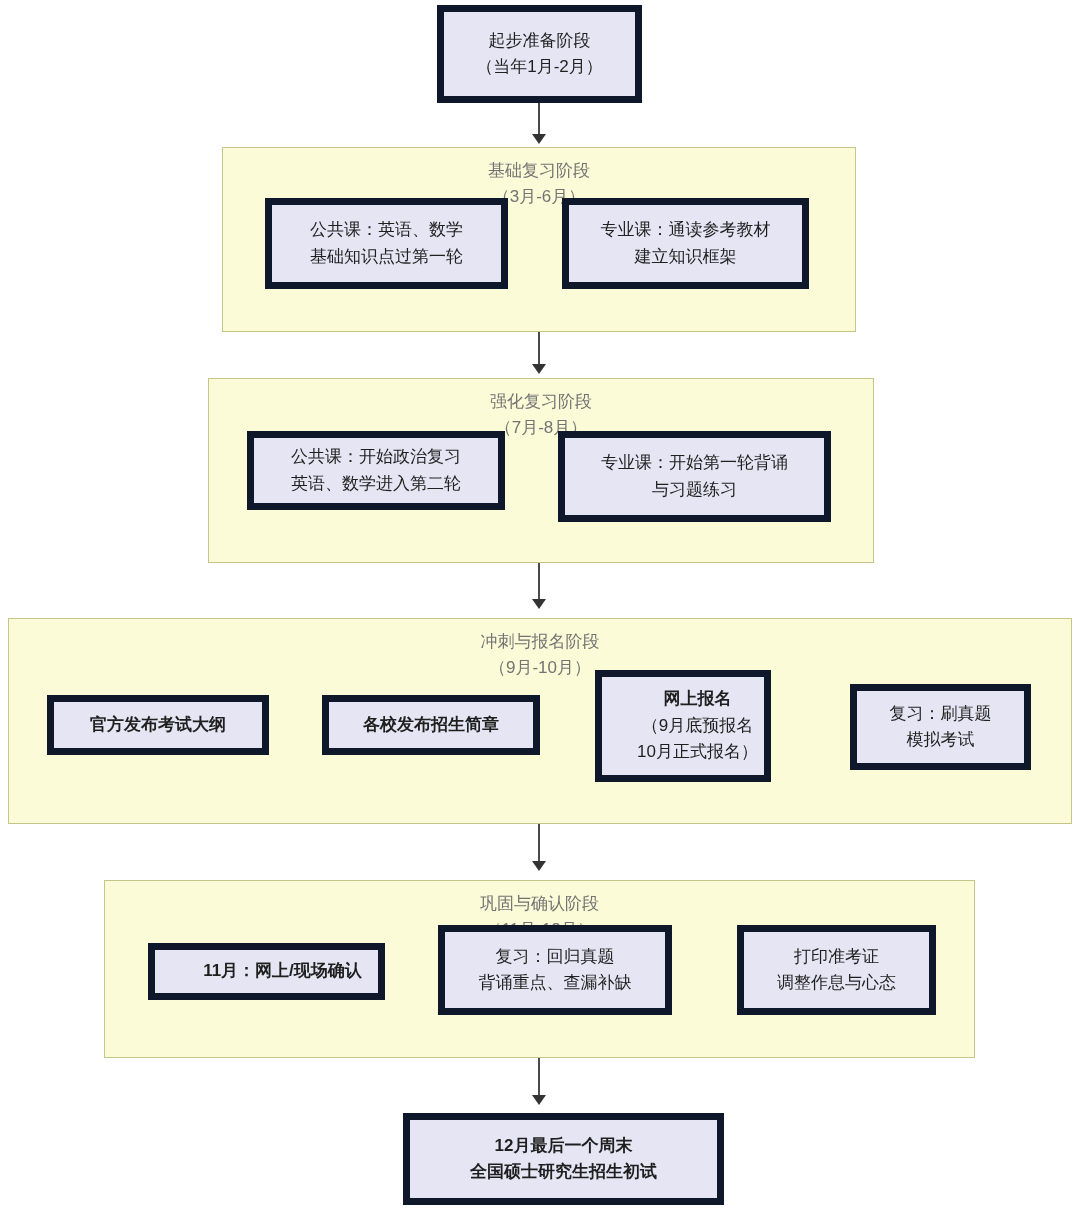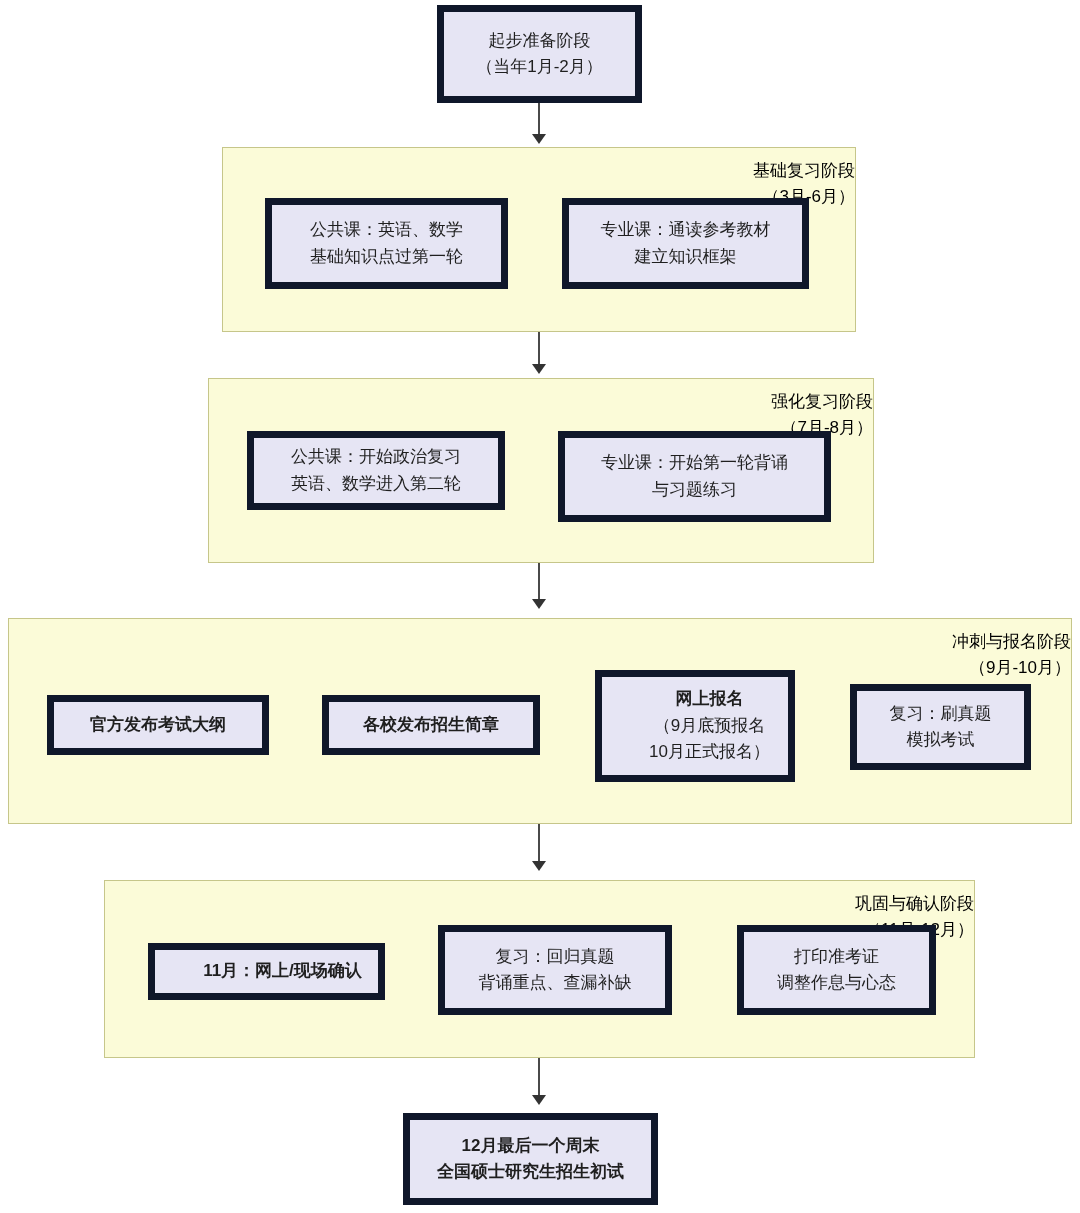"基础复习阶段" .stage-title { color: #000000 -> #737373; text-align: right -> center }
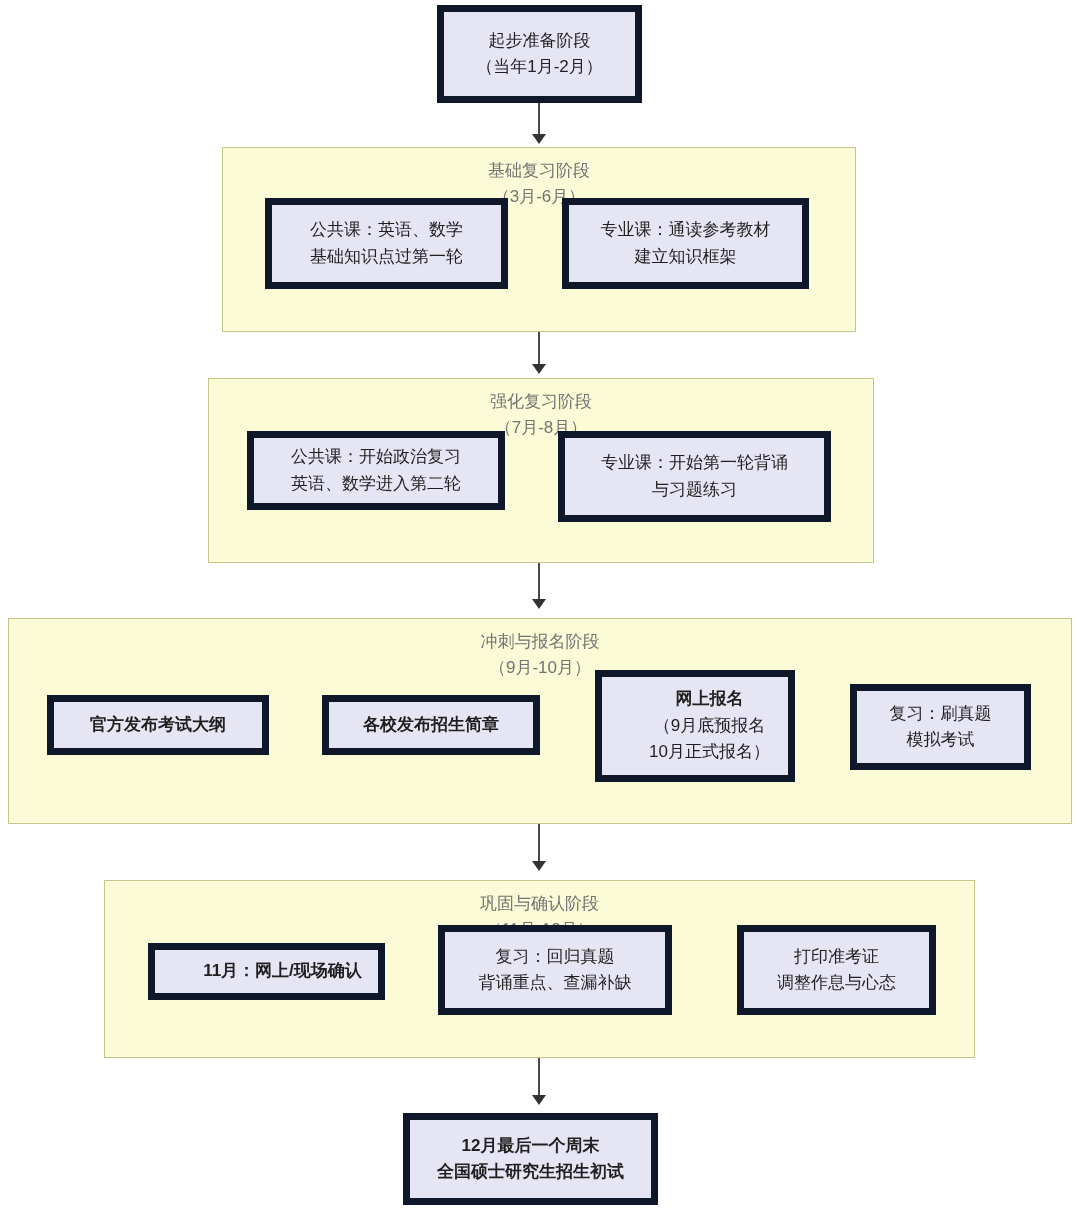"网上报名" div.node { width: 200px -> 176px }
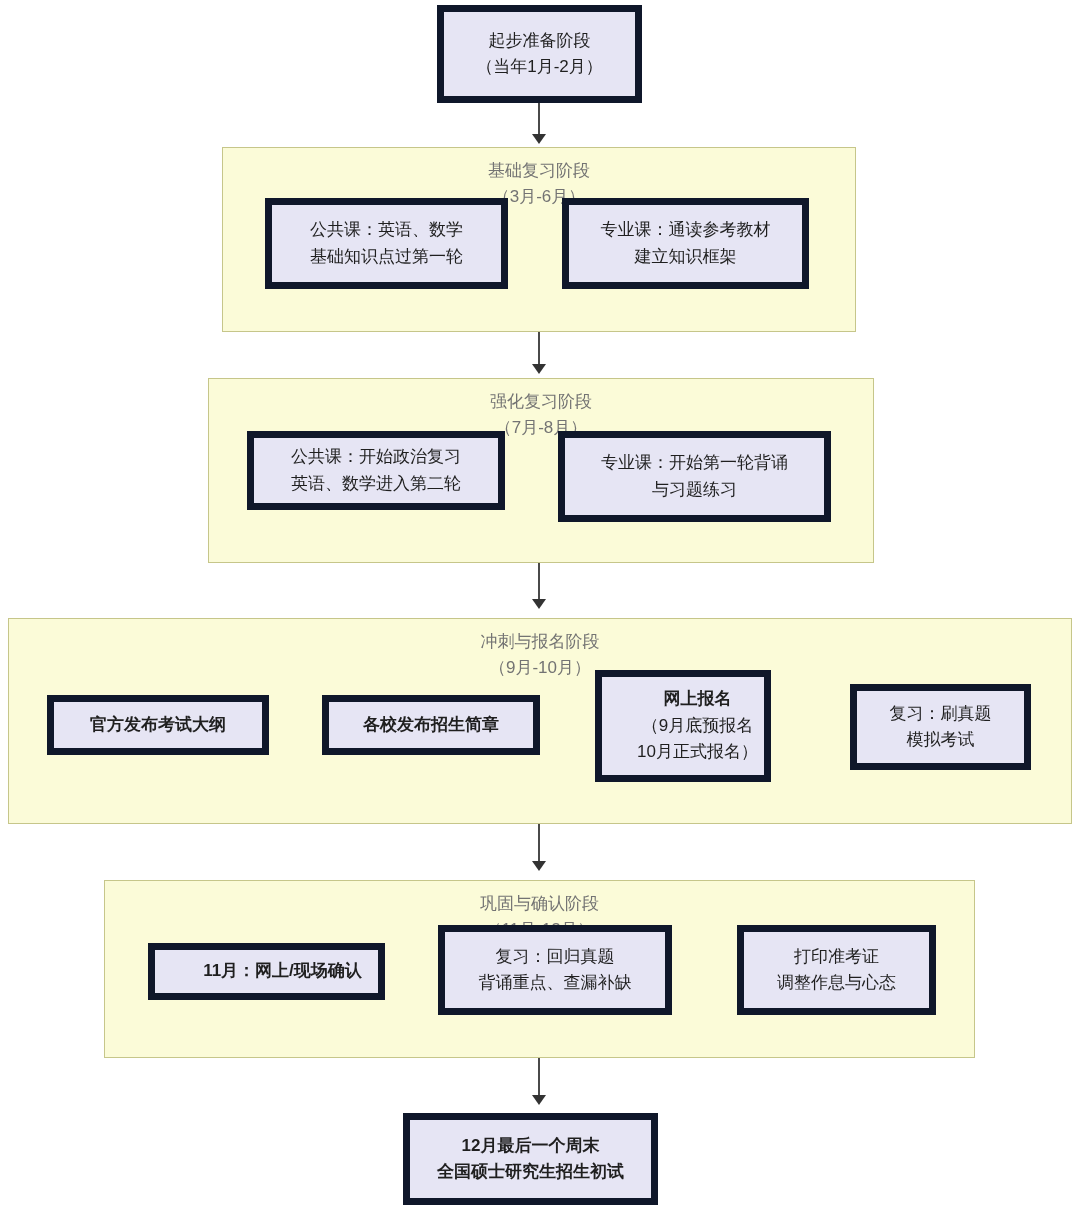"12月最后一个周末" div.node { width: 255px -> 321px }
